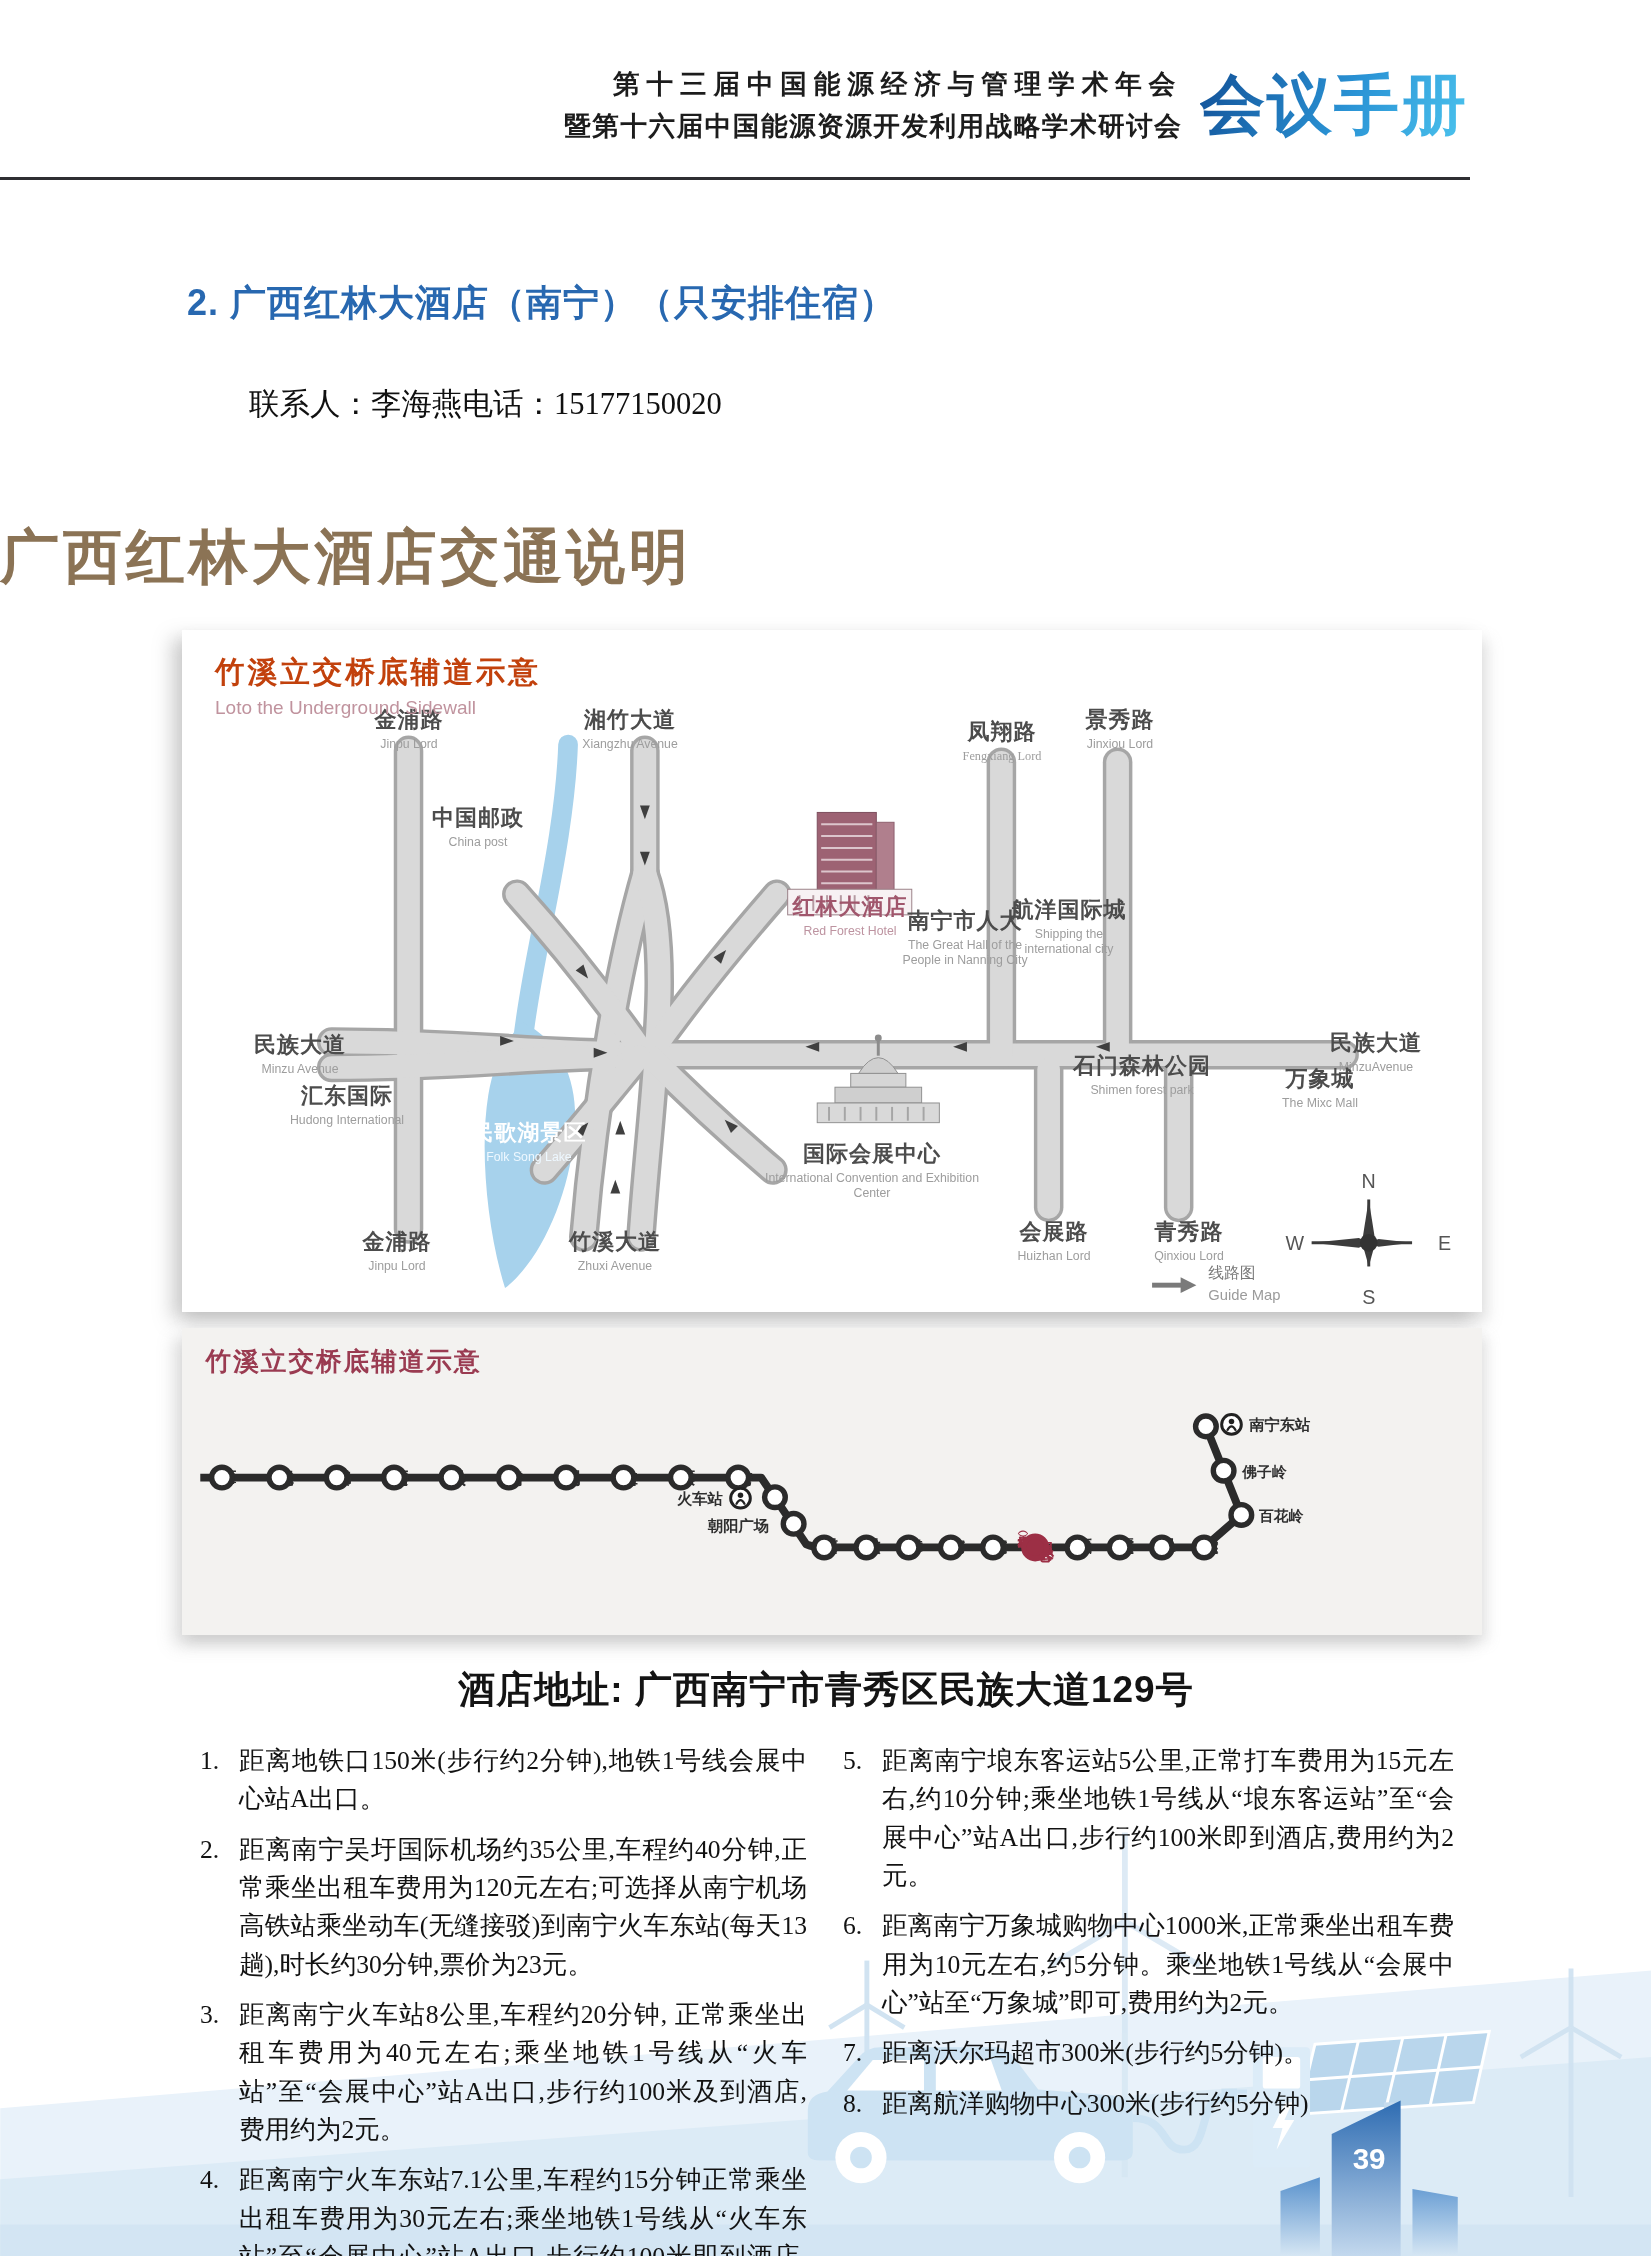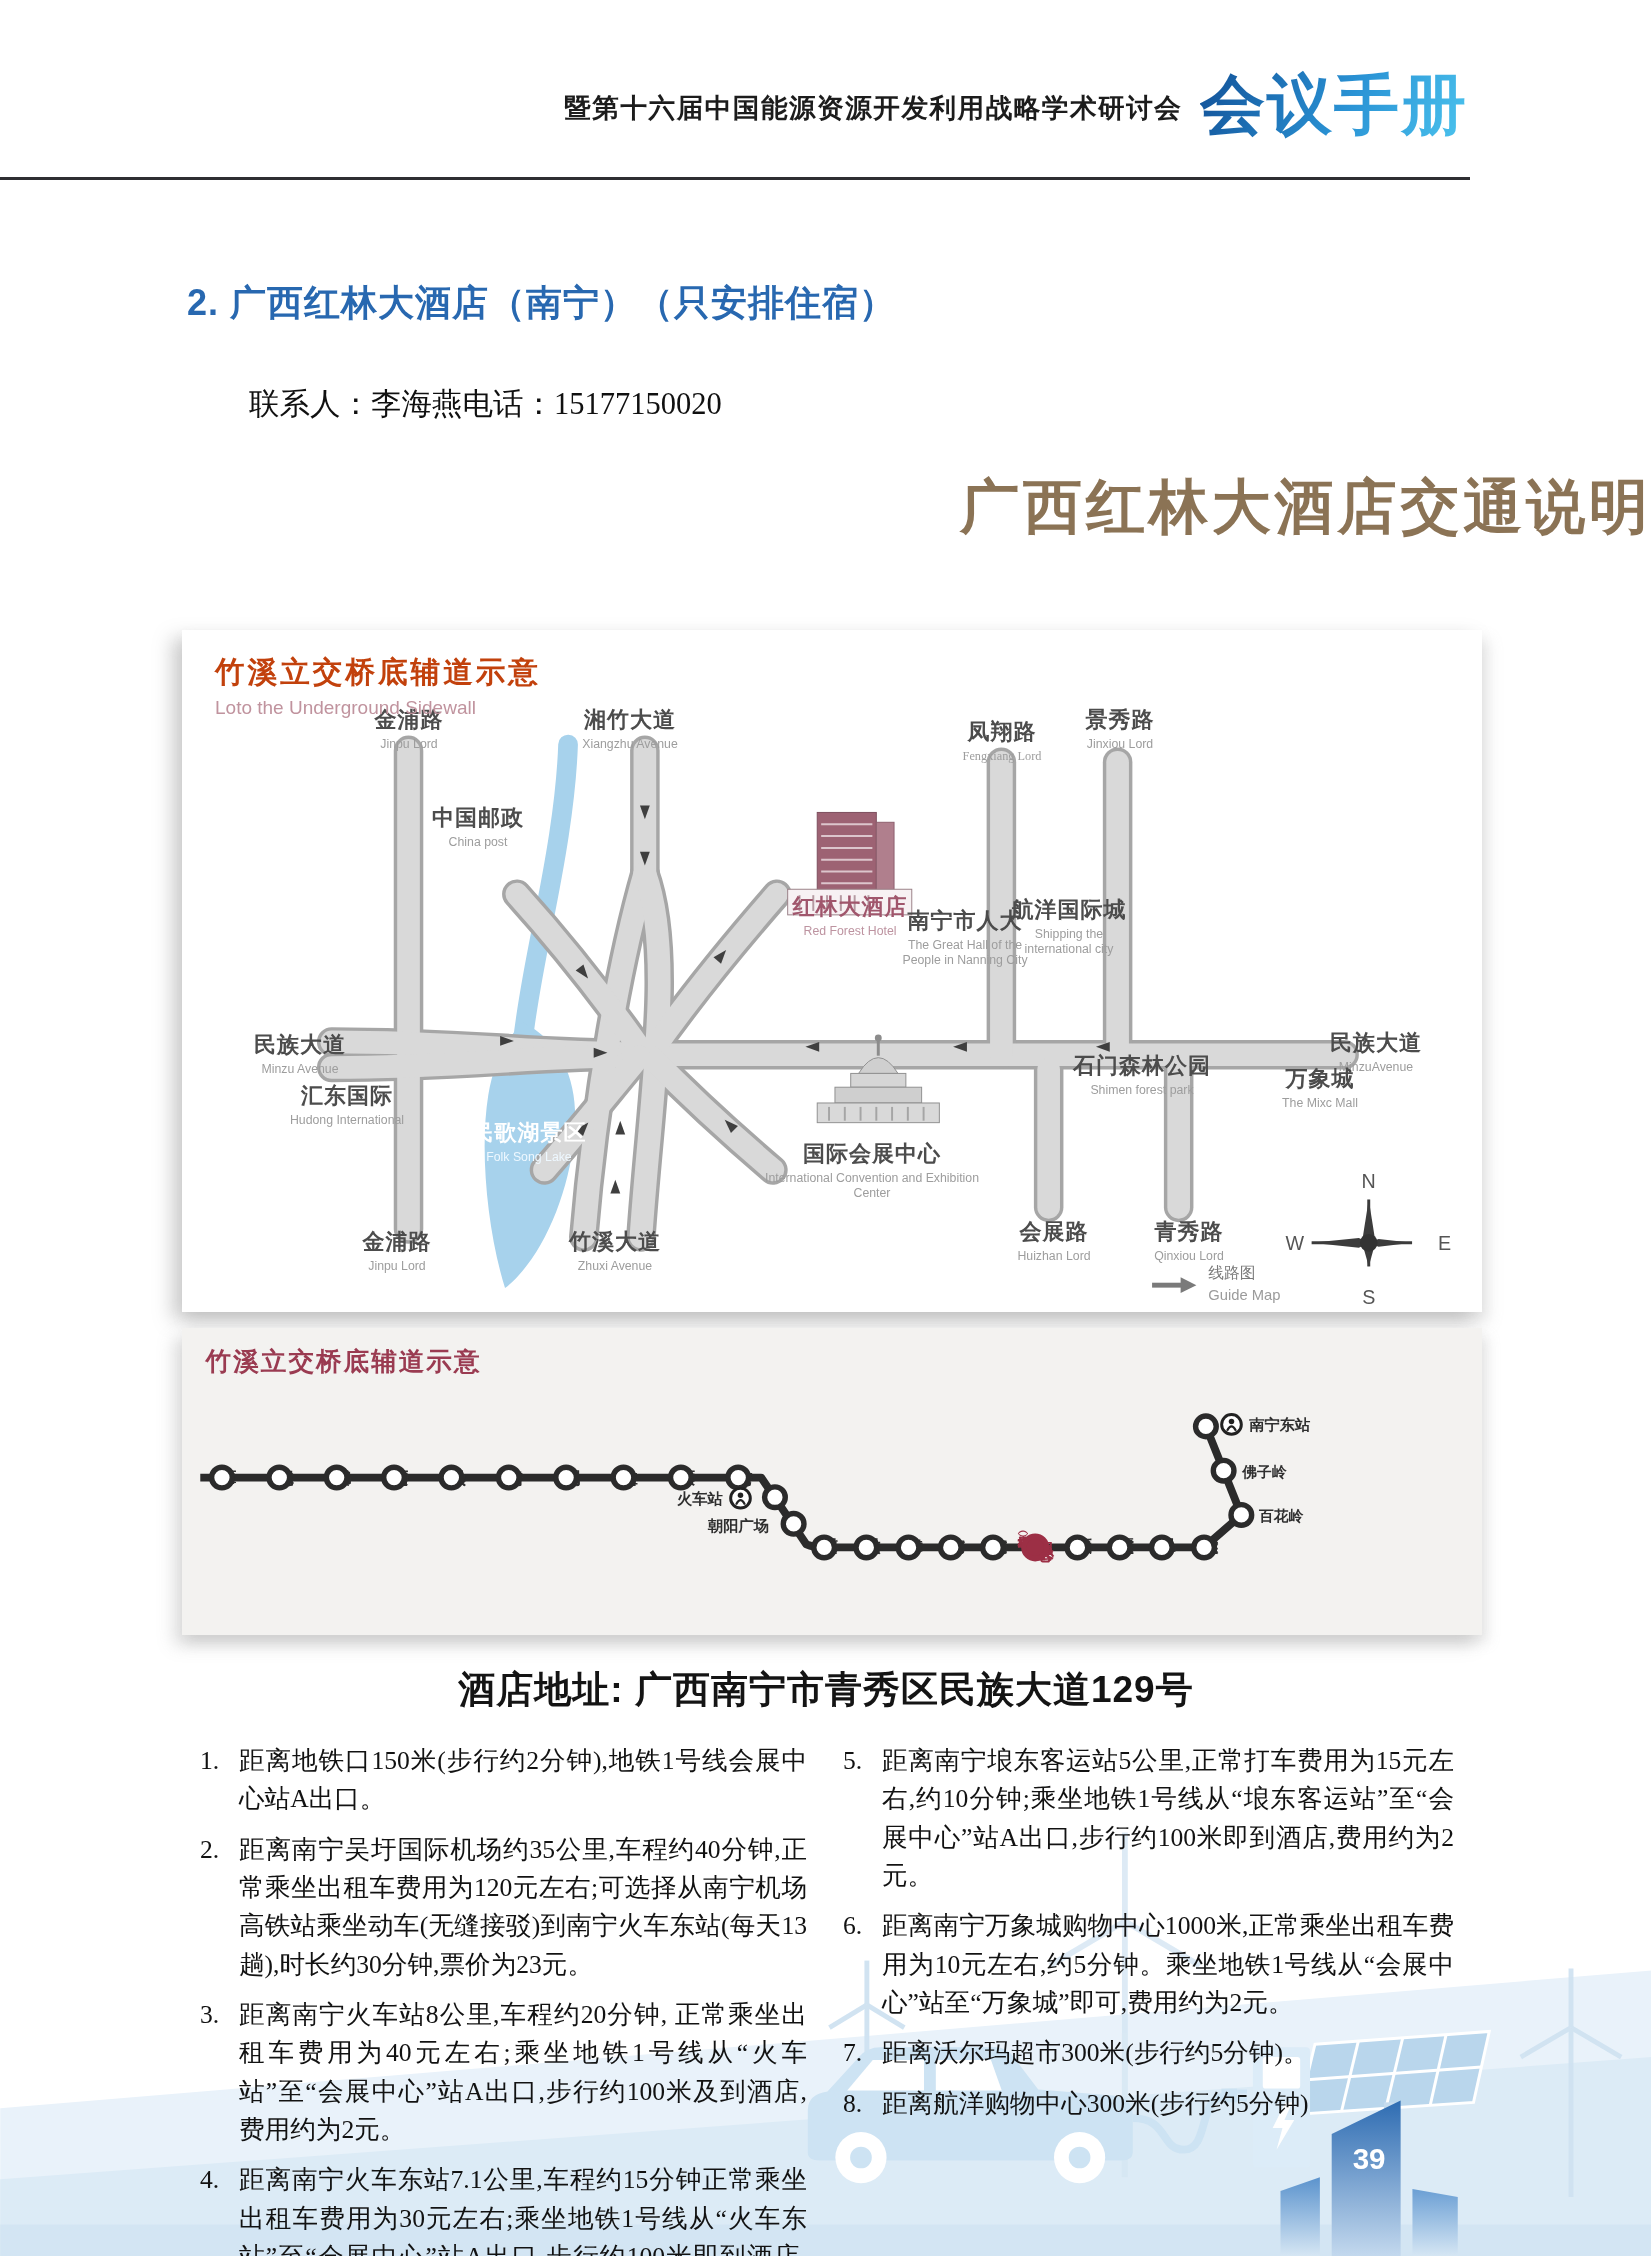"第十三届中国能源经济与管理学术年会" div.header-line1 { html: none -> <div>第十三届中国能源经济与管理学术年会</div> }
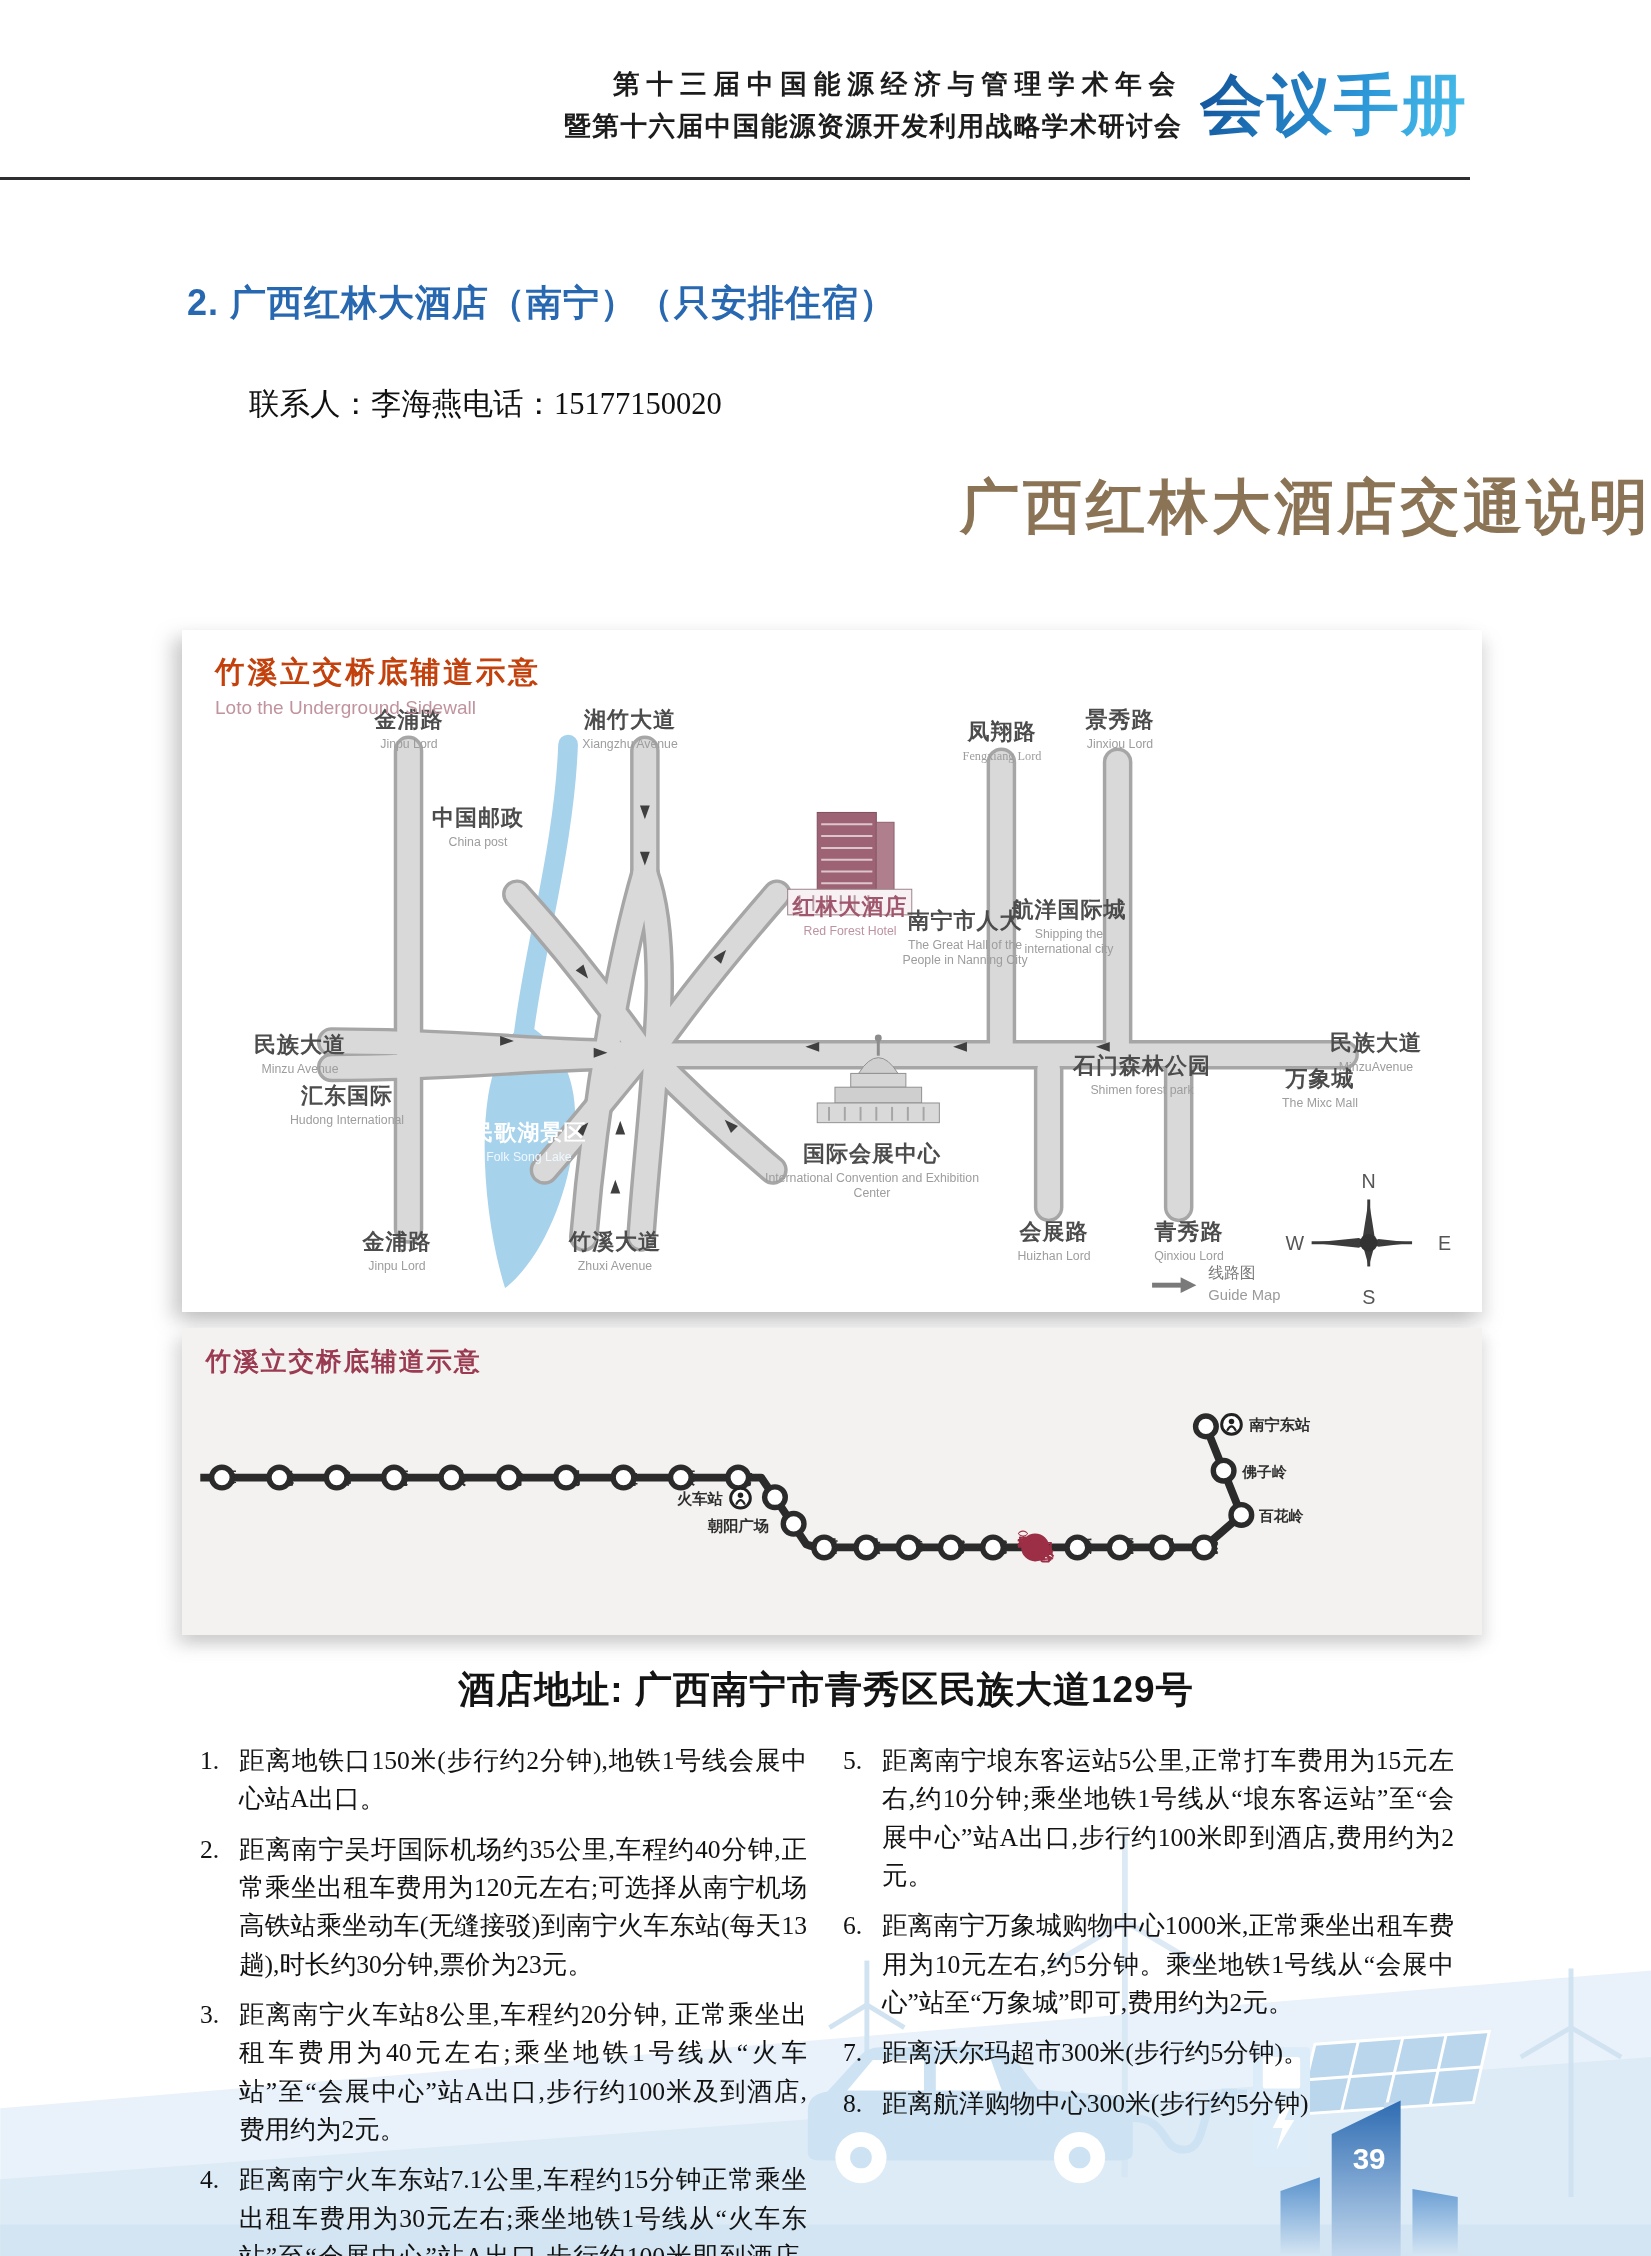"广西红林大酒店交通说明" #traffic-title { text-align: right -> left; top: 468px -> 518px }
